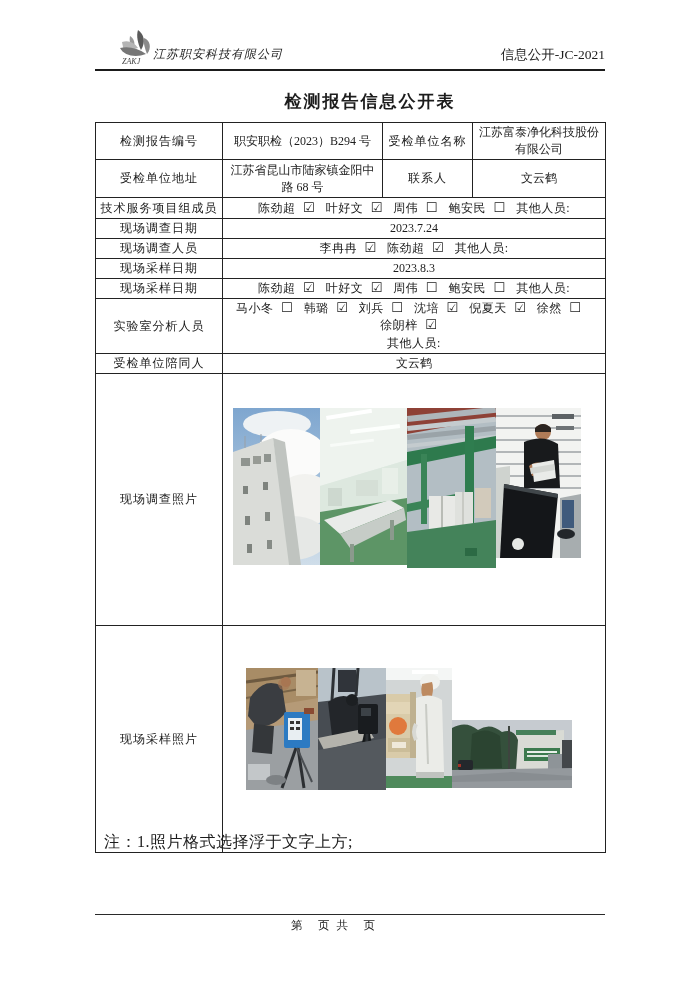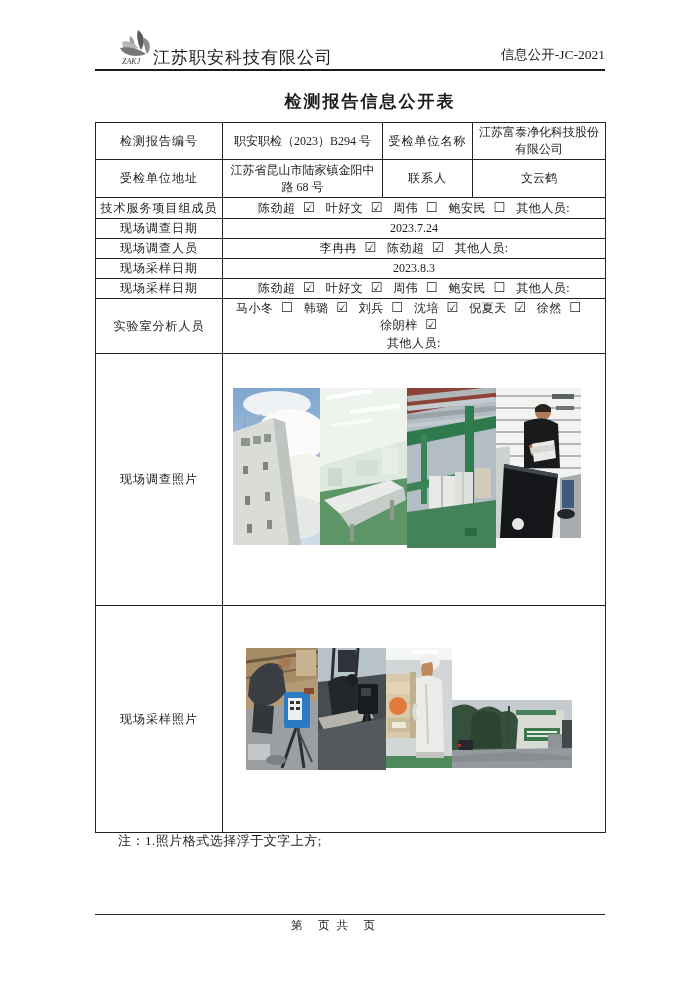"江苏职安科技有限公司" .hdr-company { font-size: 17px -> 12px; font-style: none -> italic }
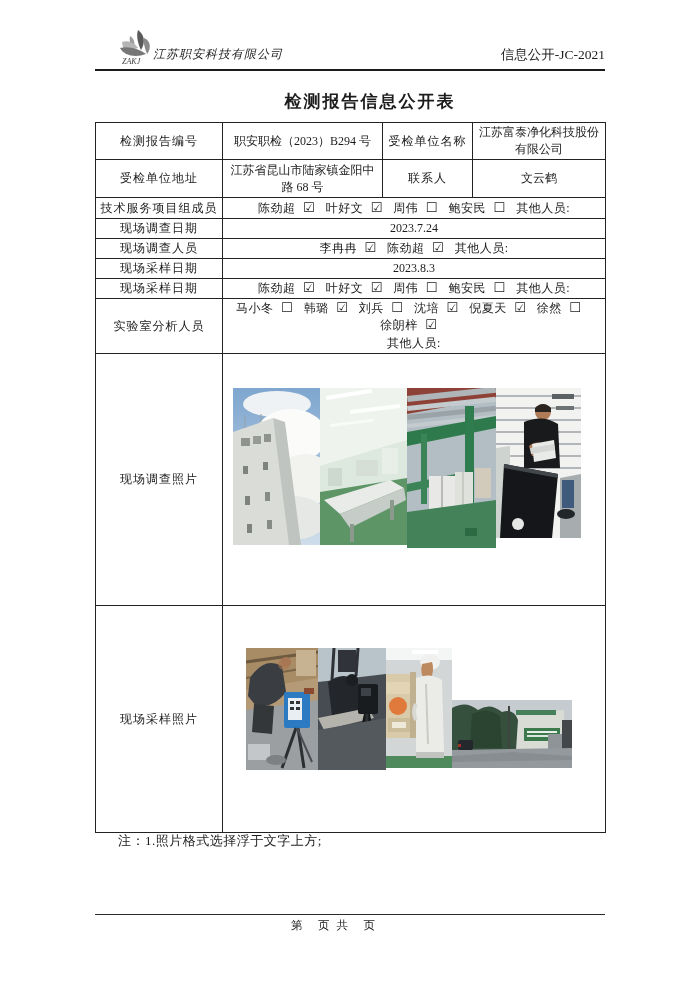"受检单位陪同人" tr { html: none -> <tr> <td>受检单位陪同人</td> <td>文云鹤</td> </tr> }
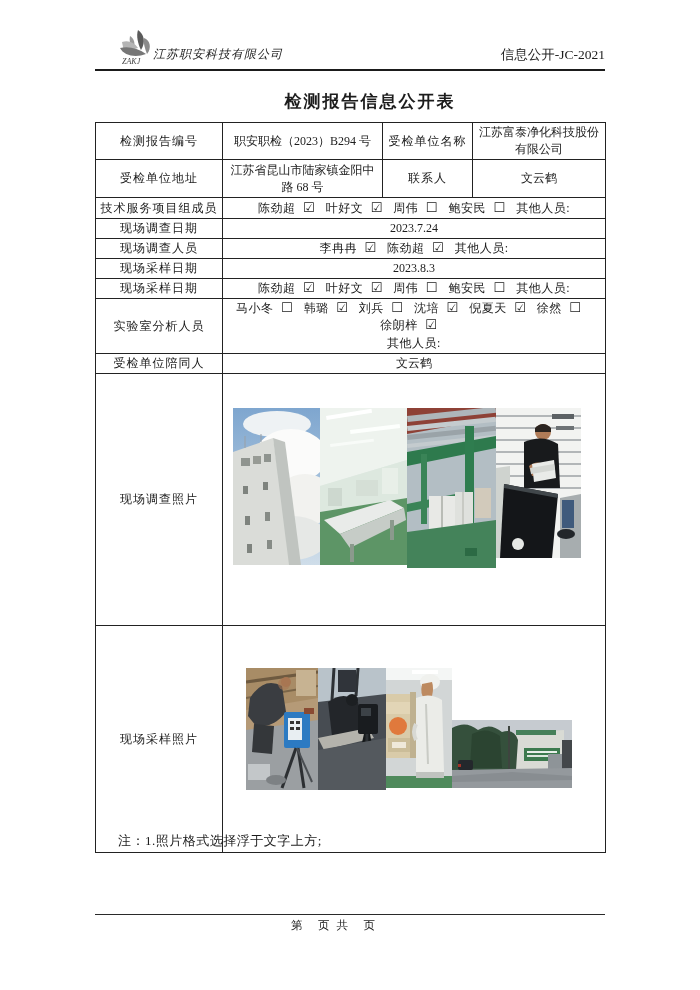"注：1.照片格式选择浮于文字上方;" .note { font-size: 13px -> 16px; left: 118px -> 104px }
